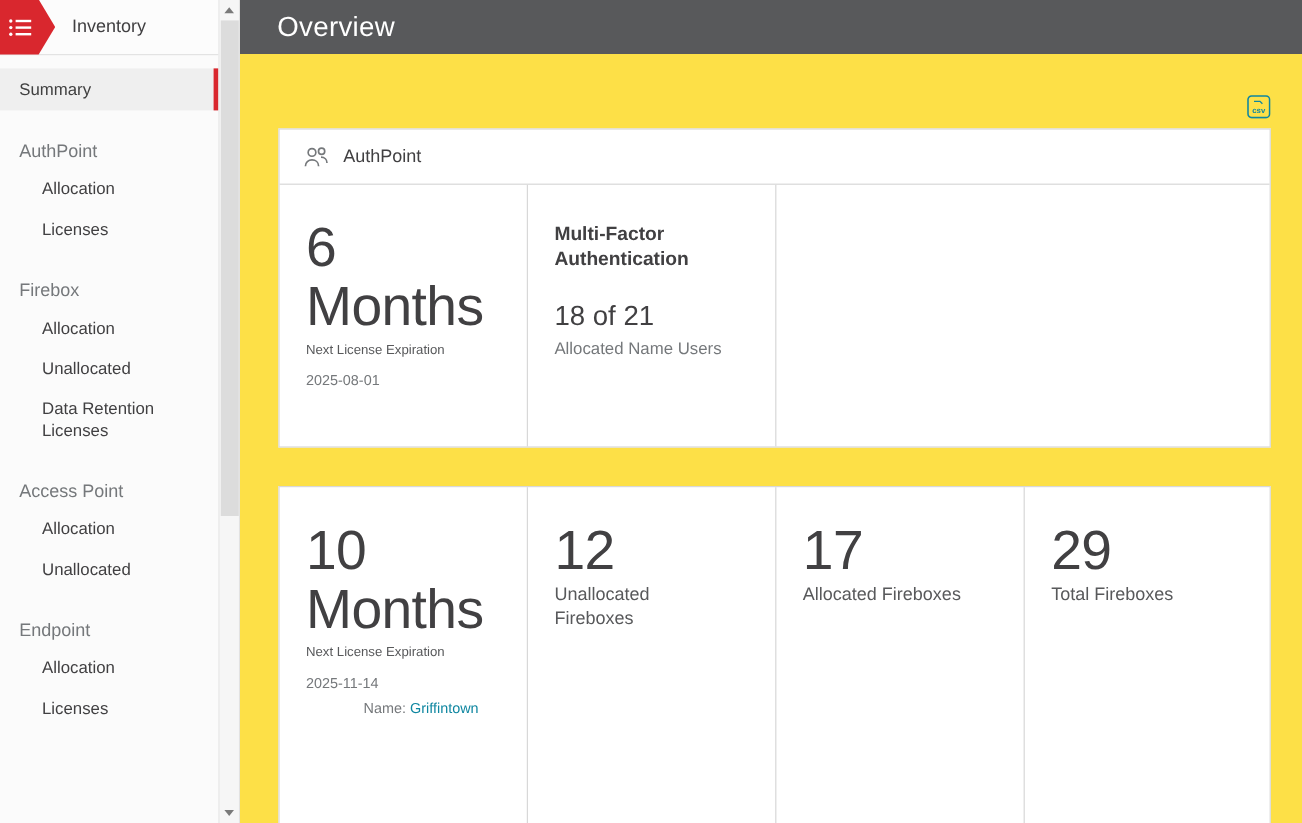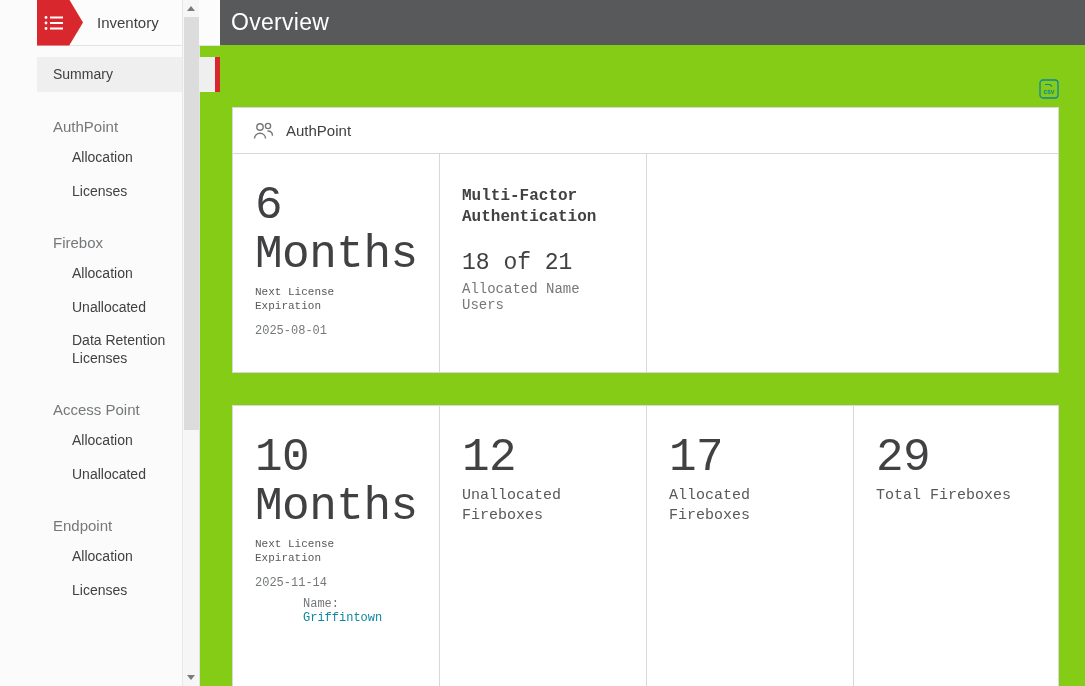"Inventory" .sidebar { padding-left: 37px -> none }
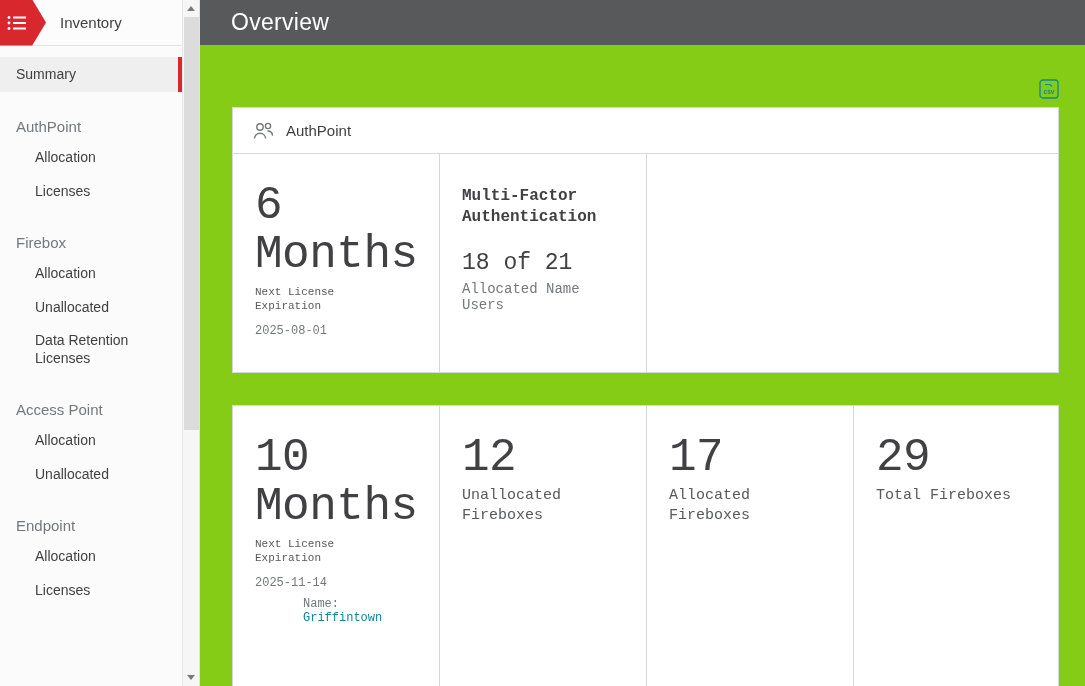"Overview" .main { background: #84cc16 -> #fde047 }
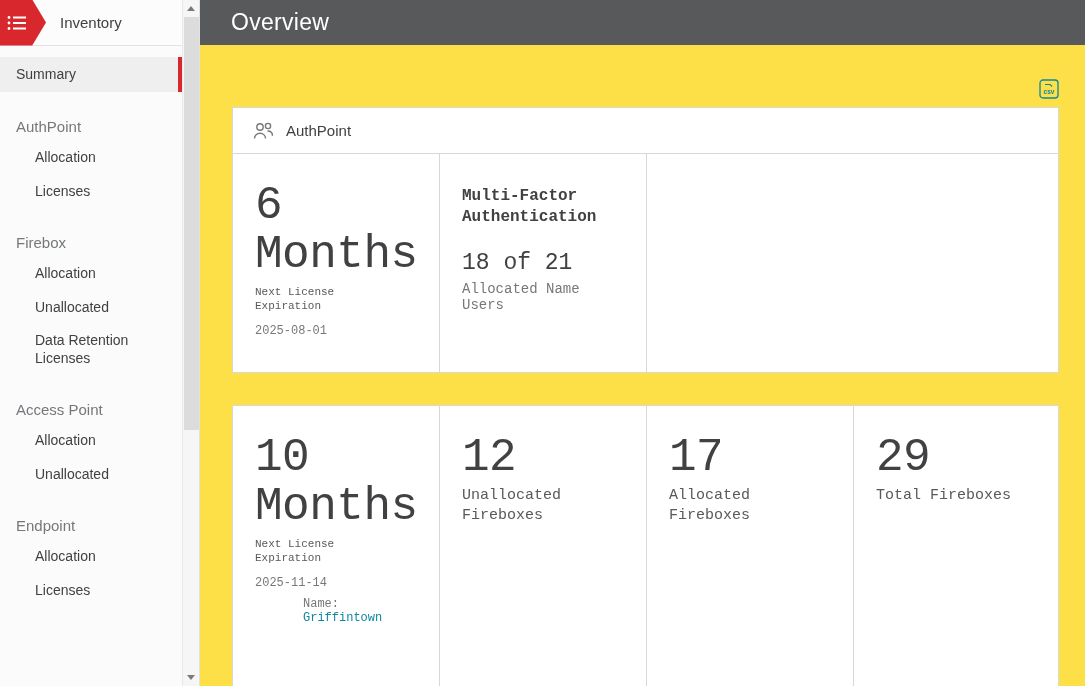"6 Months" .col { font-family: Liberation Mono, monospace -> none }
